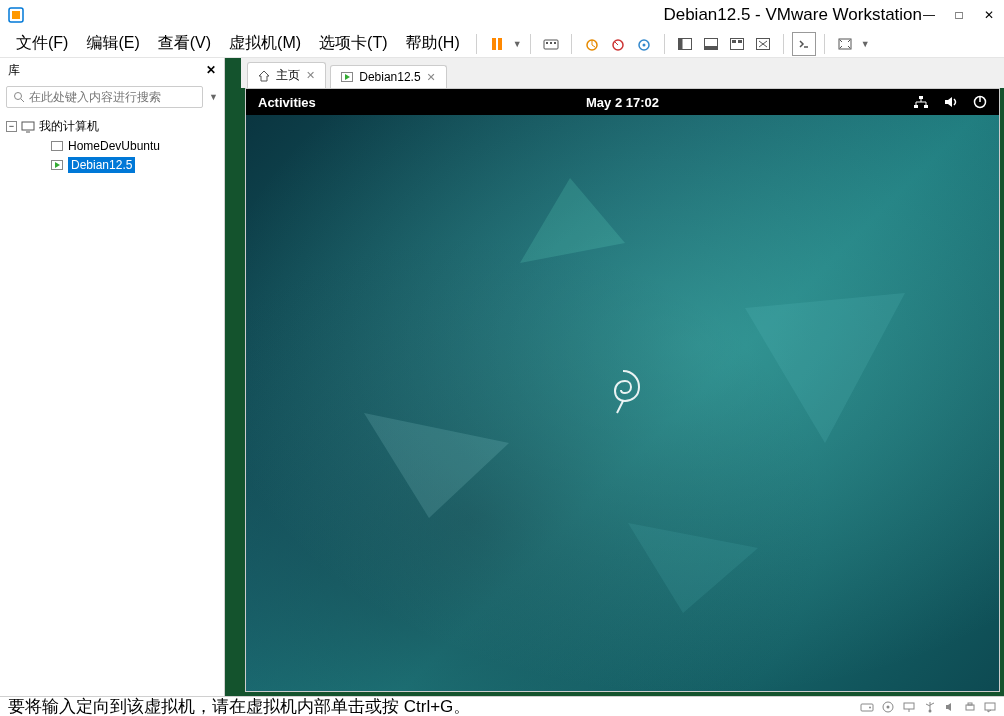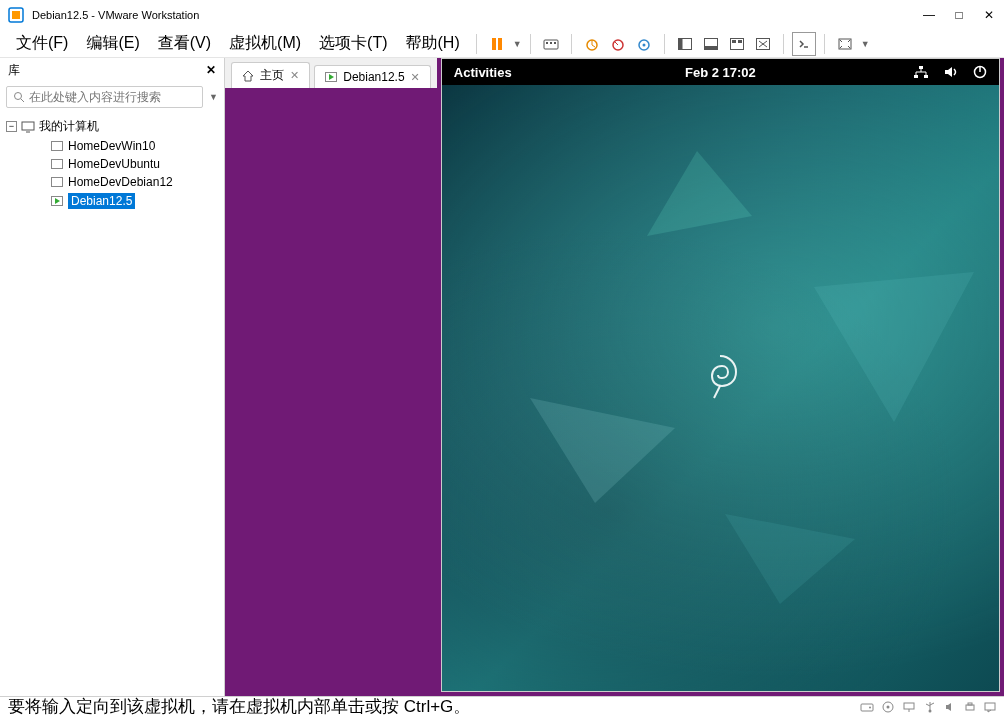"Debian12.5 - VMware Workstation" .titlebar .title { font-size: 11px -> 17px; text-align: none -> right }
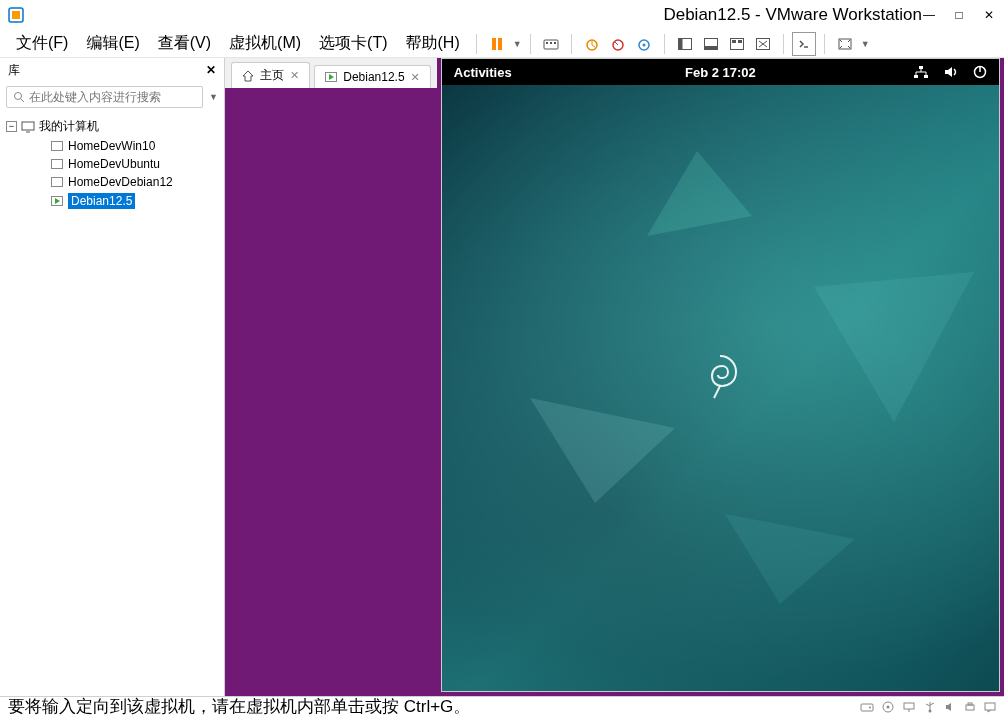"主页" .main { background: #701a75 -> #14532d; flex-direction: row -> column; padding-left: none -> 16px }
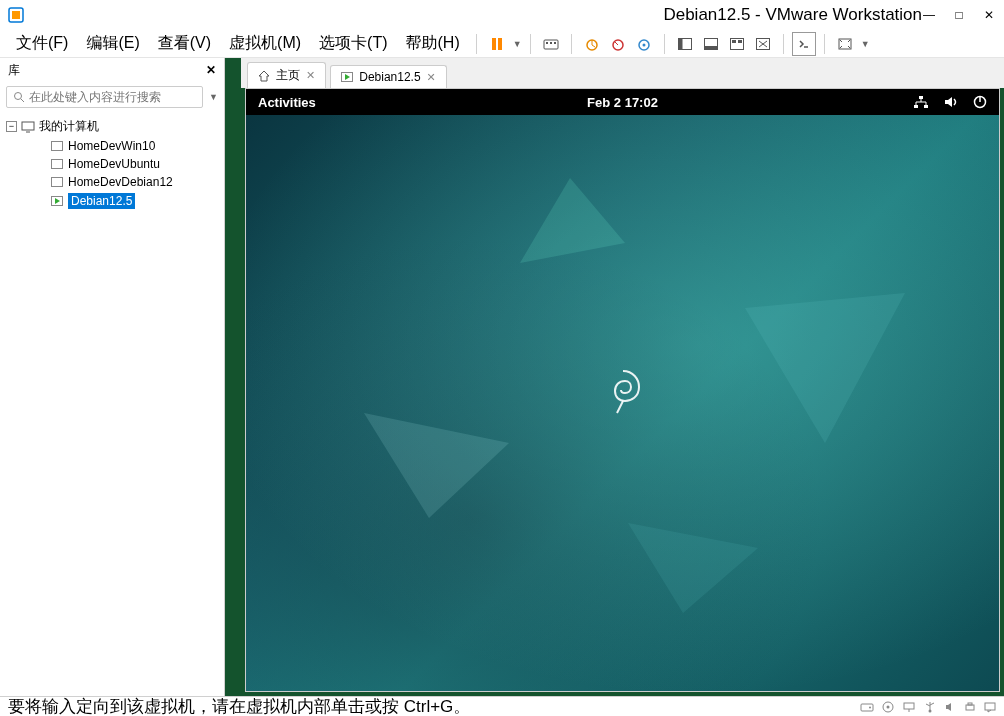"Feb 2 17:02" span.datetime { text: Feb -> May }
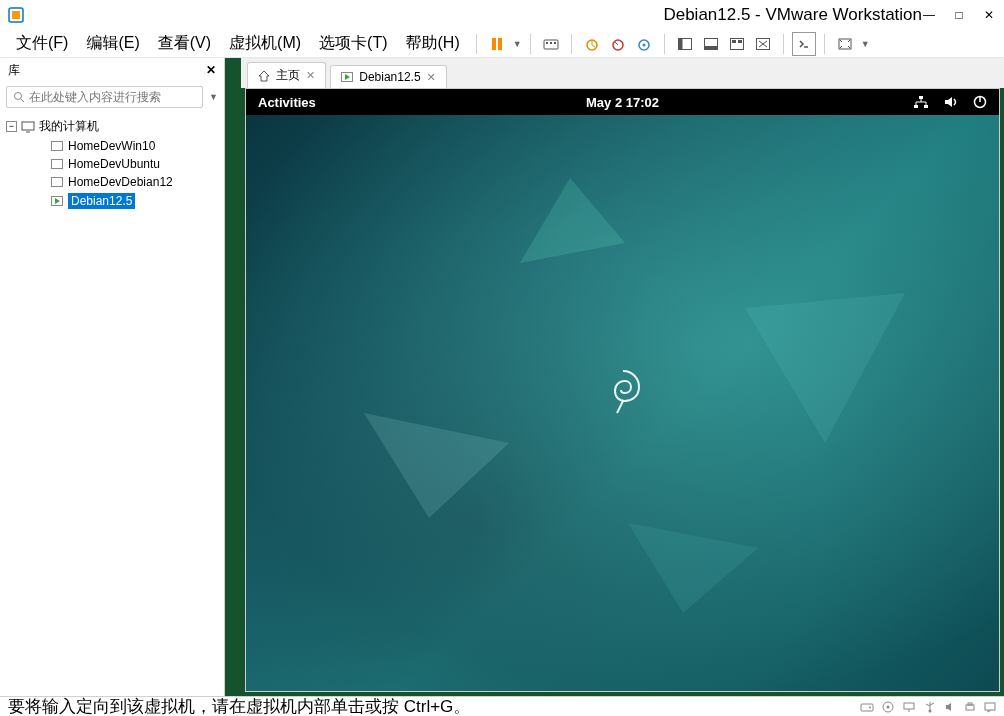"HomeDevWin10" div.tree-row { html: <div> <span></span> <span></span> <span> <svg> <rect></rect> </svg> </span> <span>HomeDevWin10</span> </div> -> none }
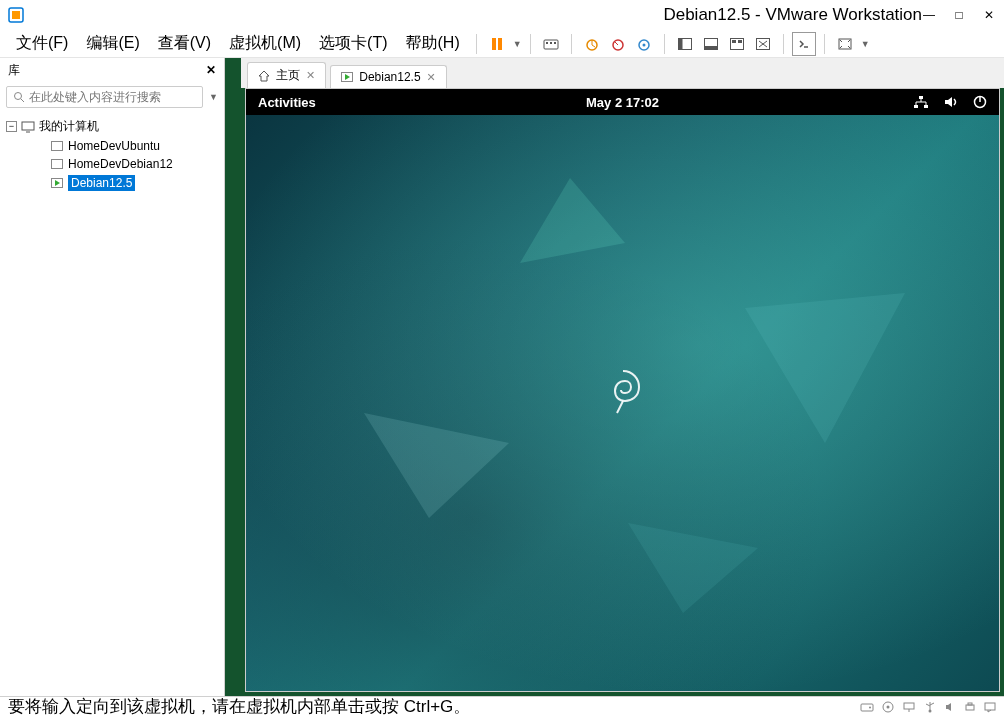"HomeDevDebian12" div.tree-row { html: <div> <span></span> <span></span> <span> <svg> <rect></rect> </svg> </span> <span>HomeDevDebian12</span> </div> -> none }
